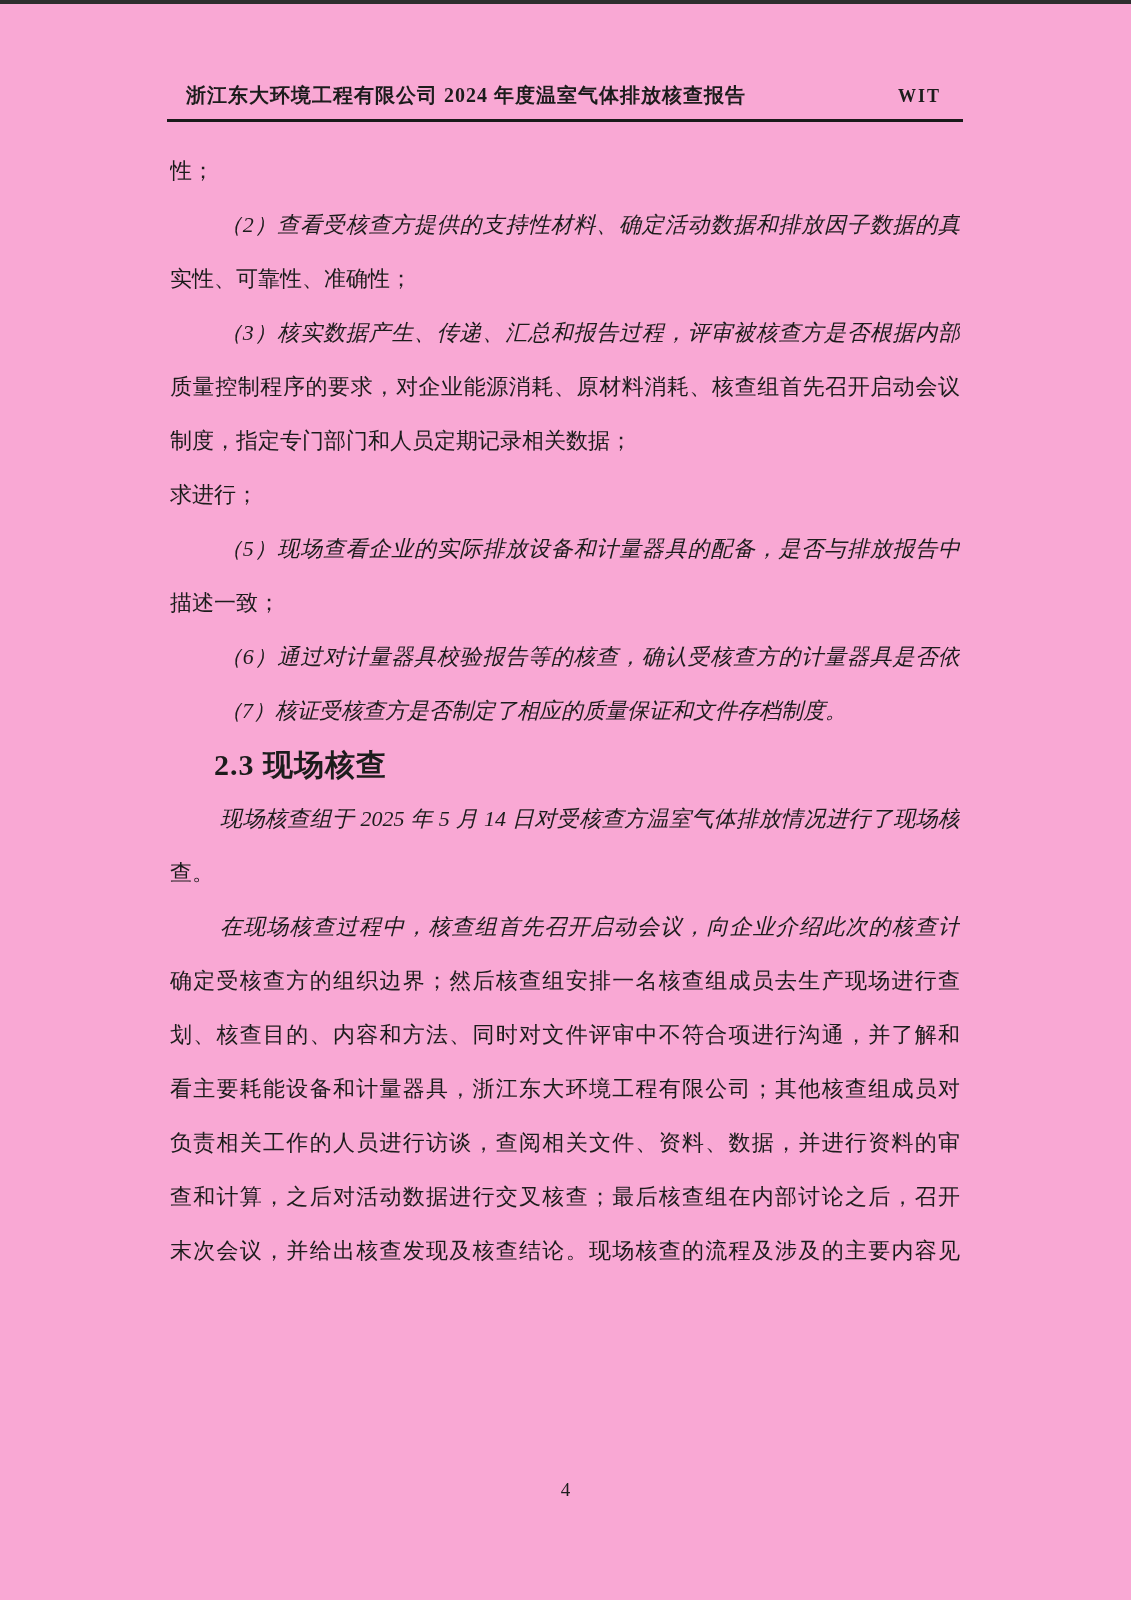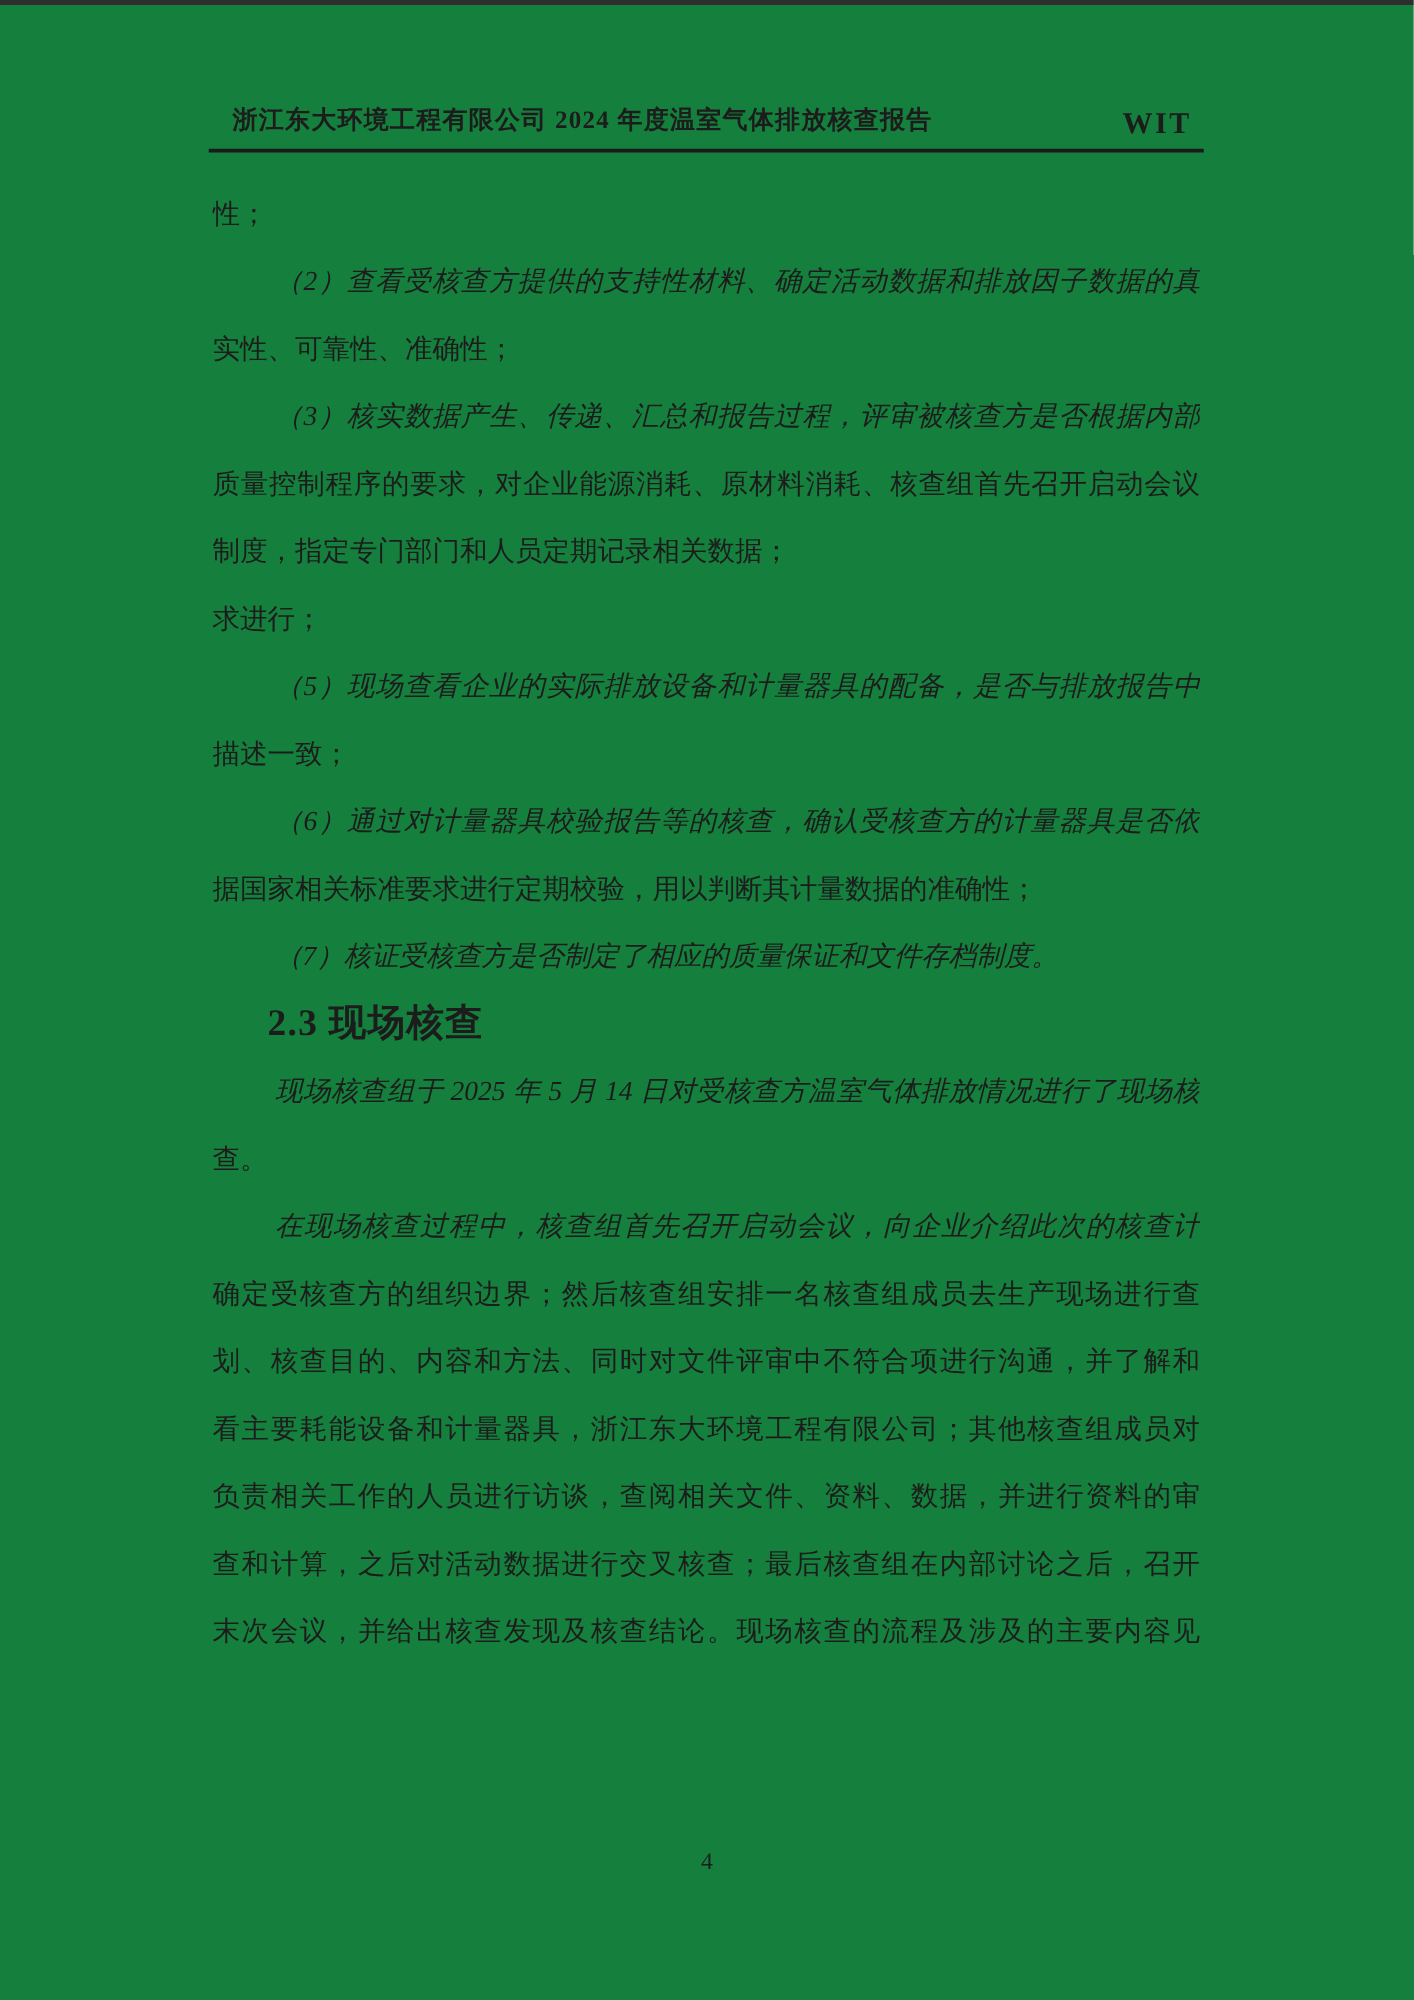"浙江东大环境工程有限公司 2024 年度温室气体排放核查报告" .page { background: #15803d -> #f9a8d4 }
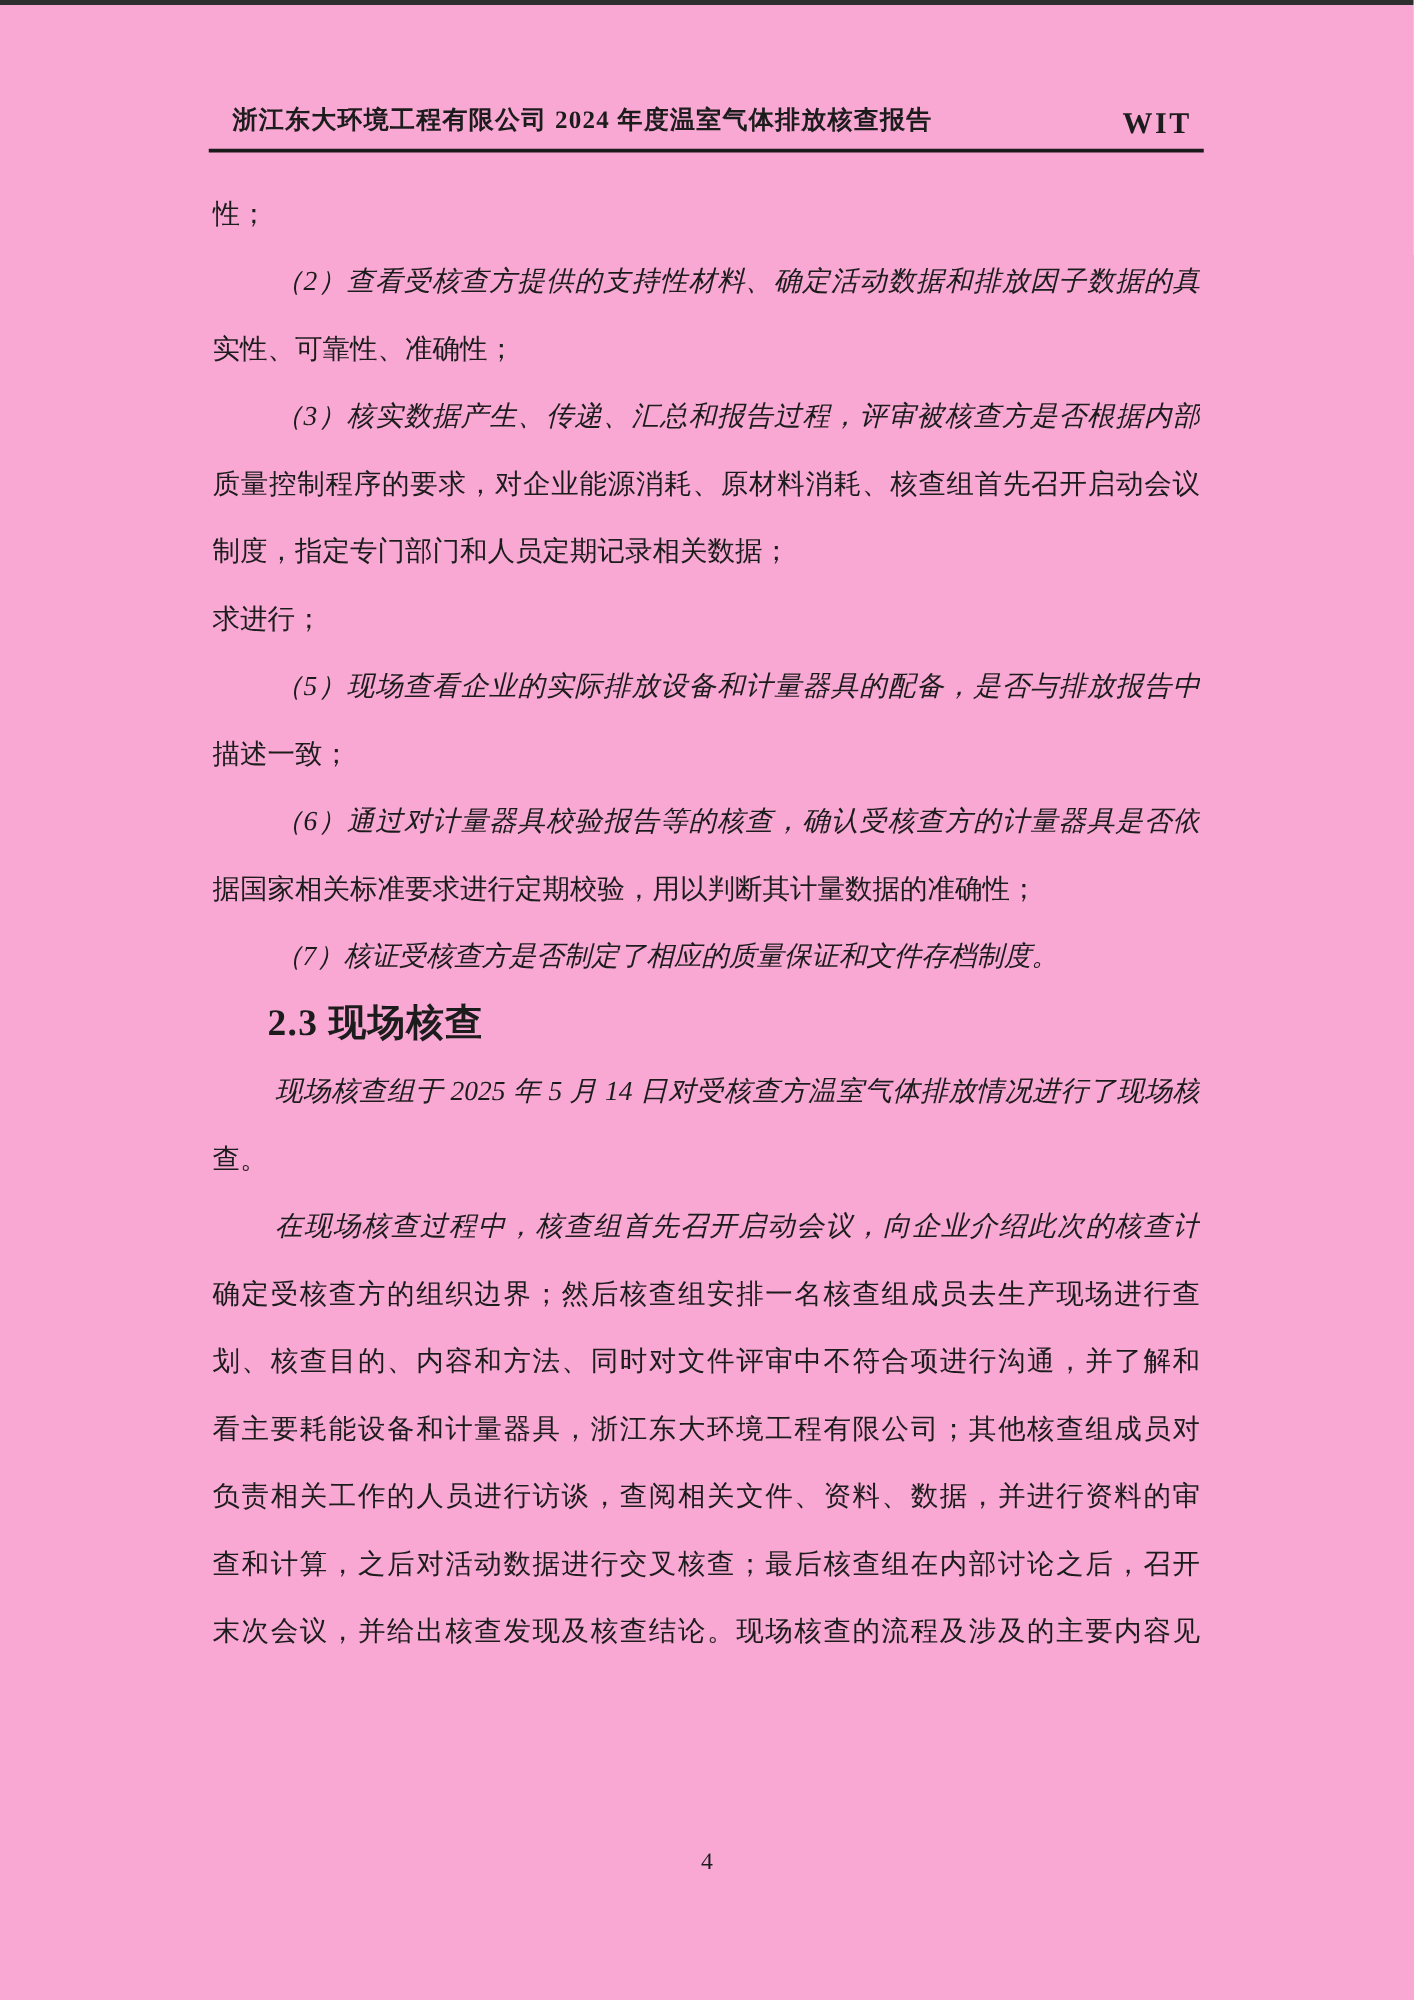"WIT" .header-logo { font-size: 24px -> 18px }
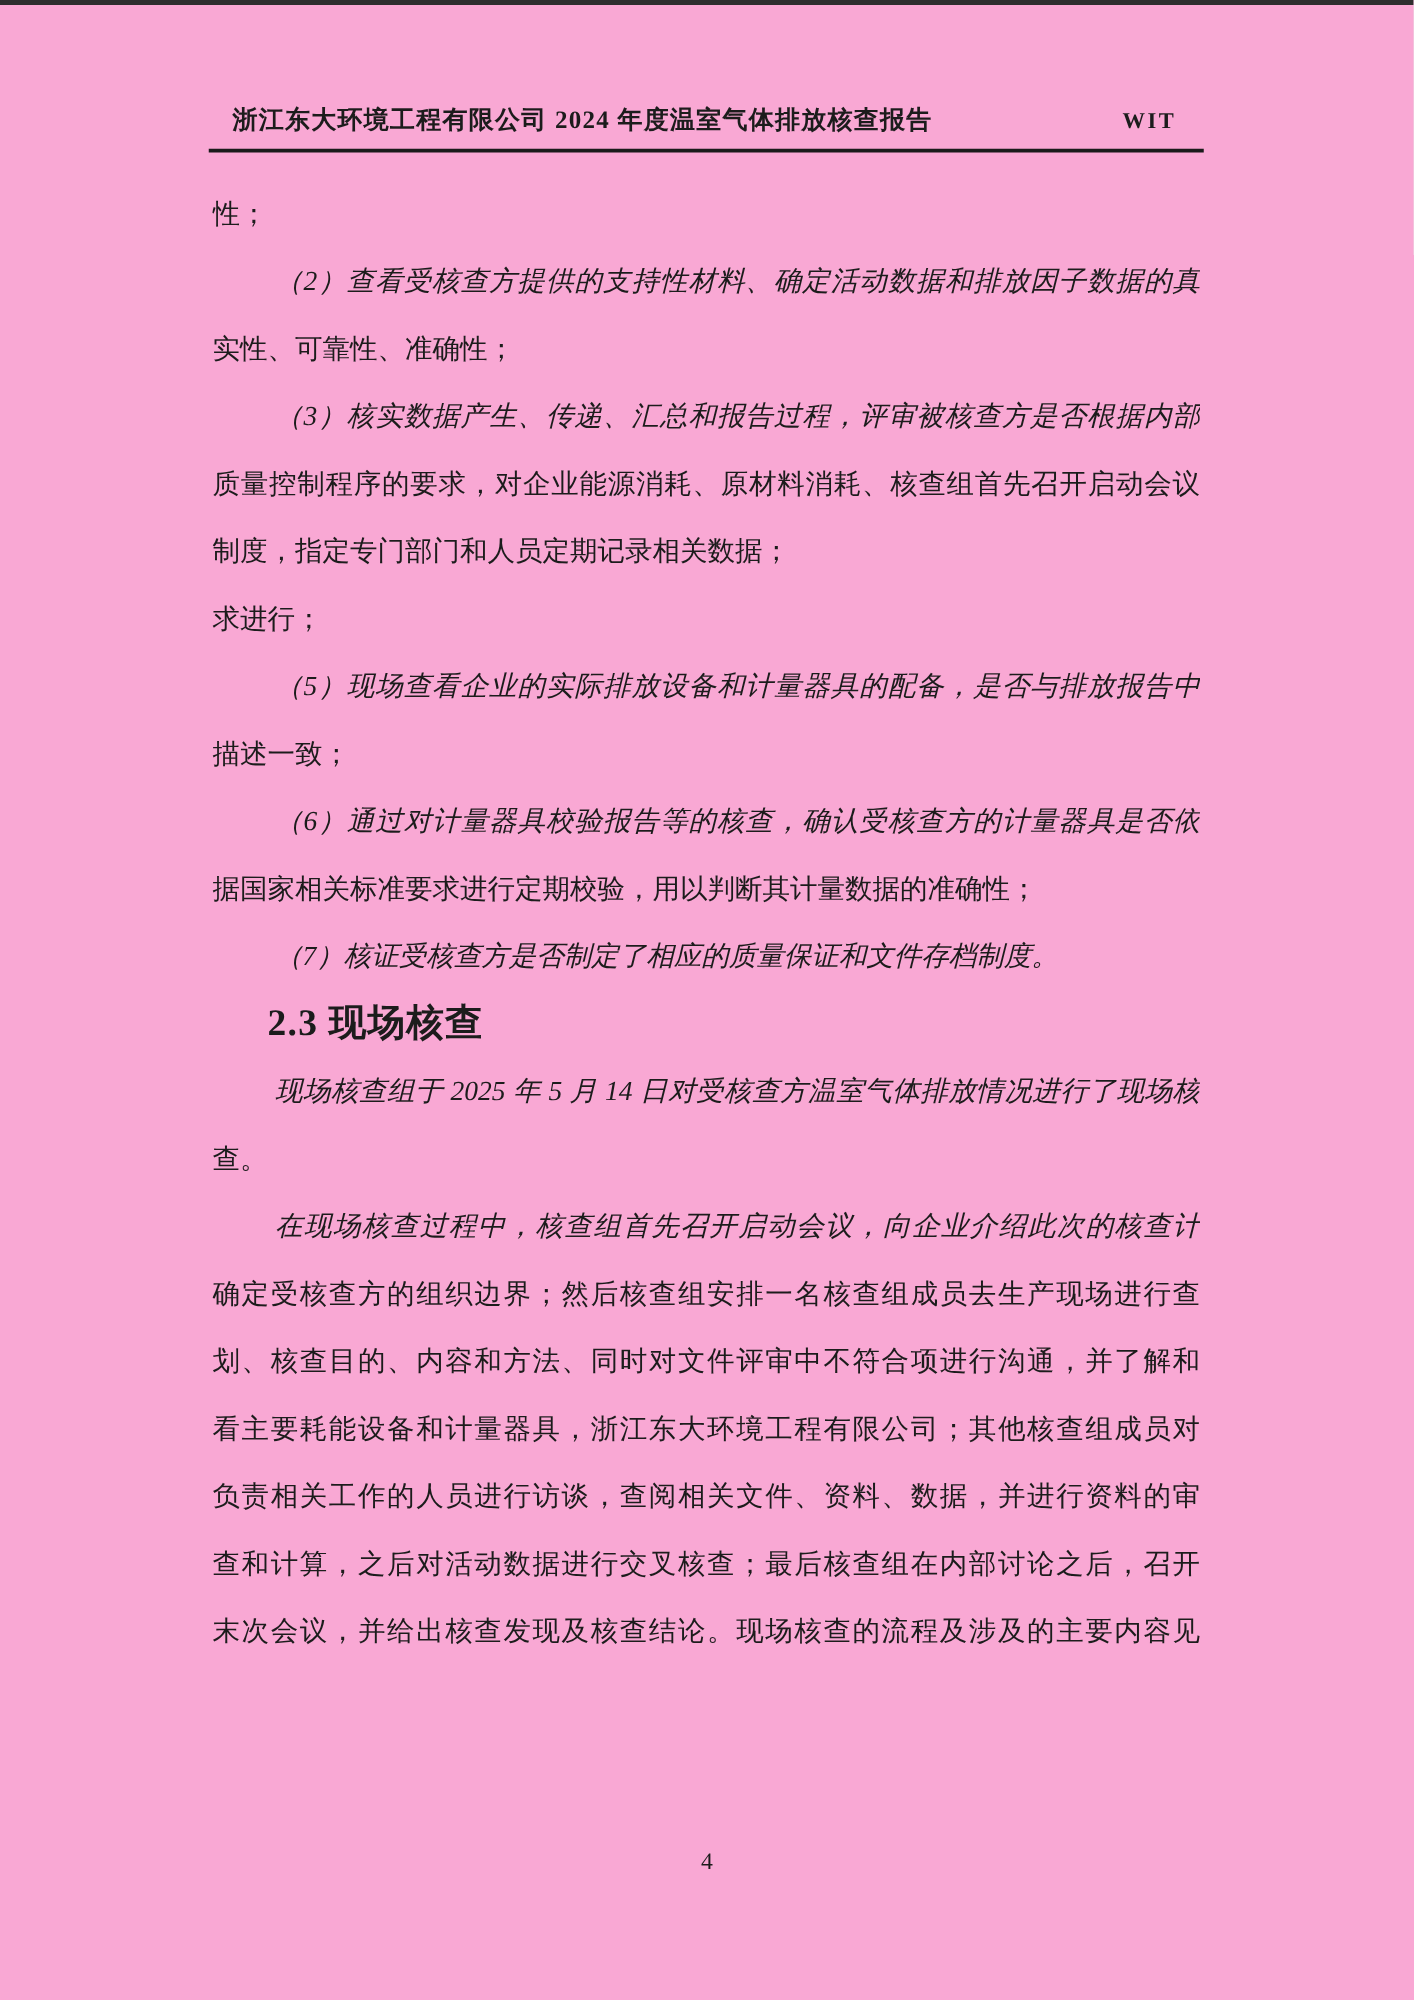"据国家相关标准要求进行定期校验，用以判断其计量数据的准确性；" div.line { html: <div>据国家相关标准要求进行定期校验，用以判断其计量数据的准确性；</div> -> none }
